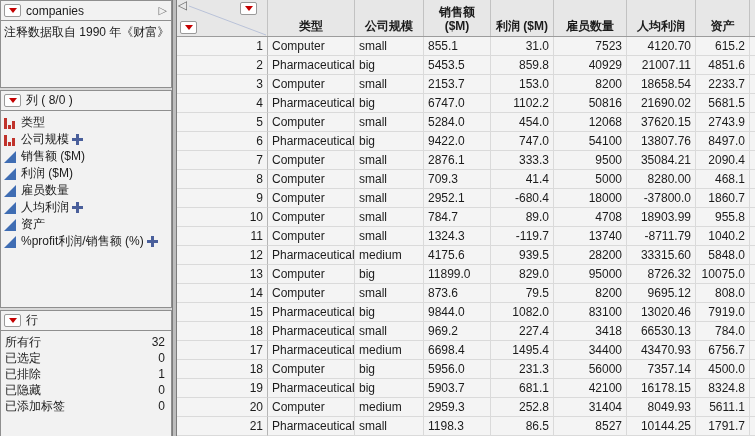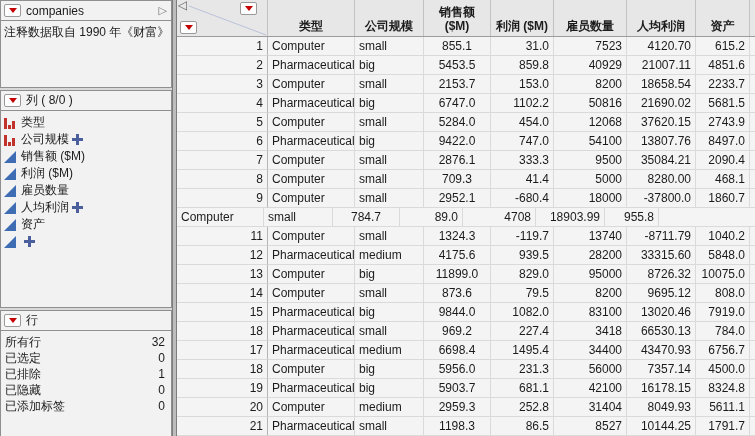"销售额" .c3 { text-align: center -> left }
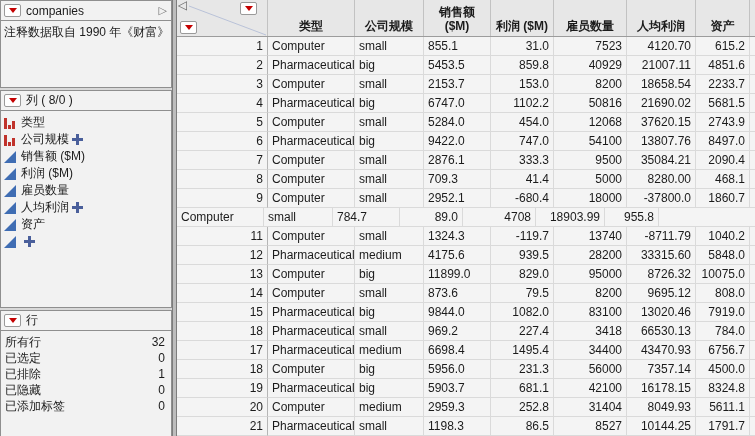"10" div.cell { html: none -> <div>10</div> }
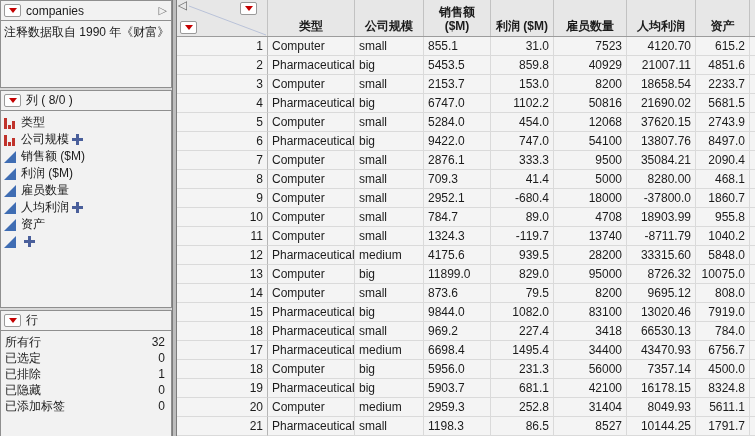"%profit利润/销售额 (%)" span { html: none -> <span>%profit利润/销售额 (%)</span> }
